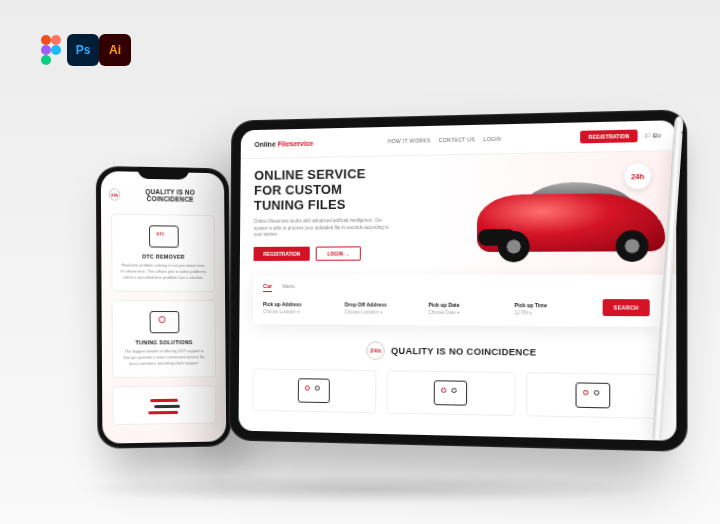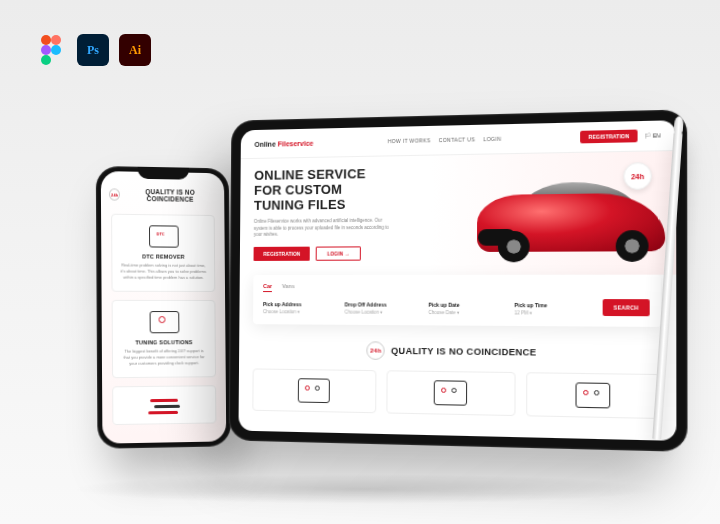"Ps" .app-icons { font-family: Liberation Serif, serif -> none; gap: 10px -> 0 }
